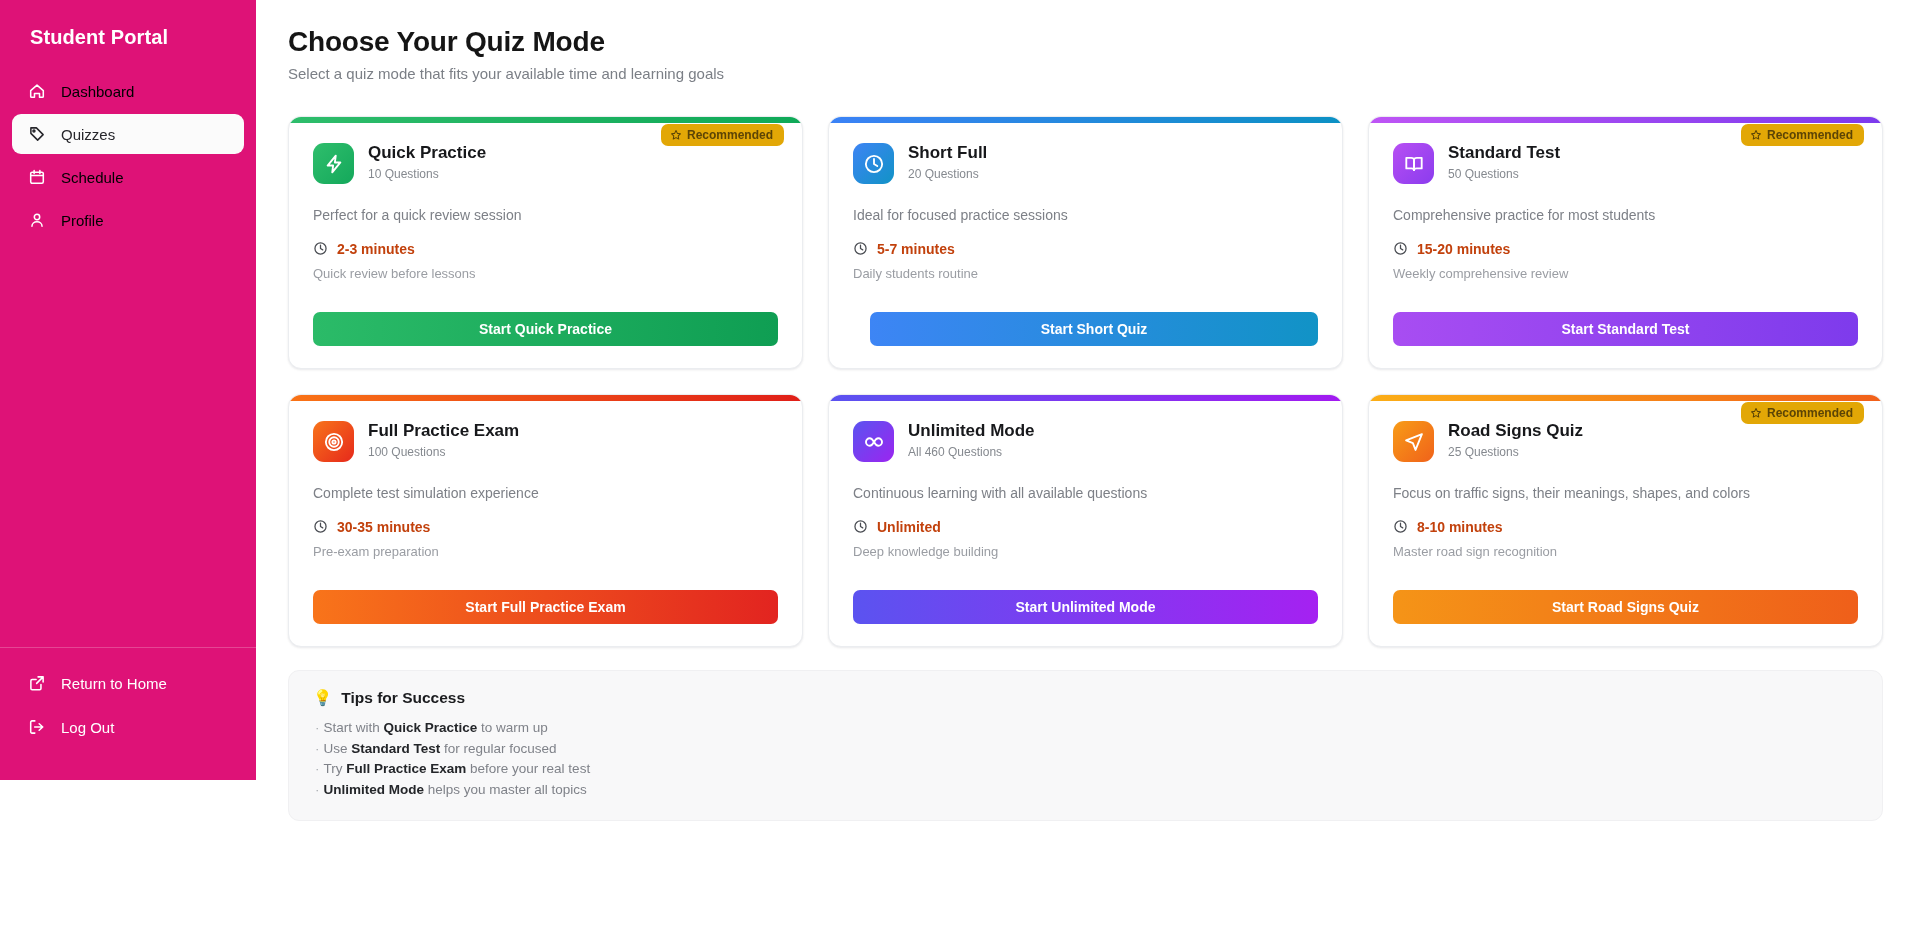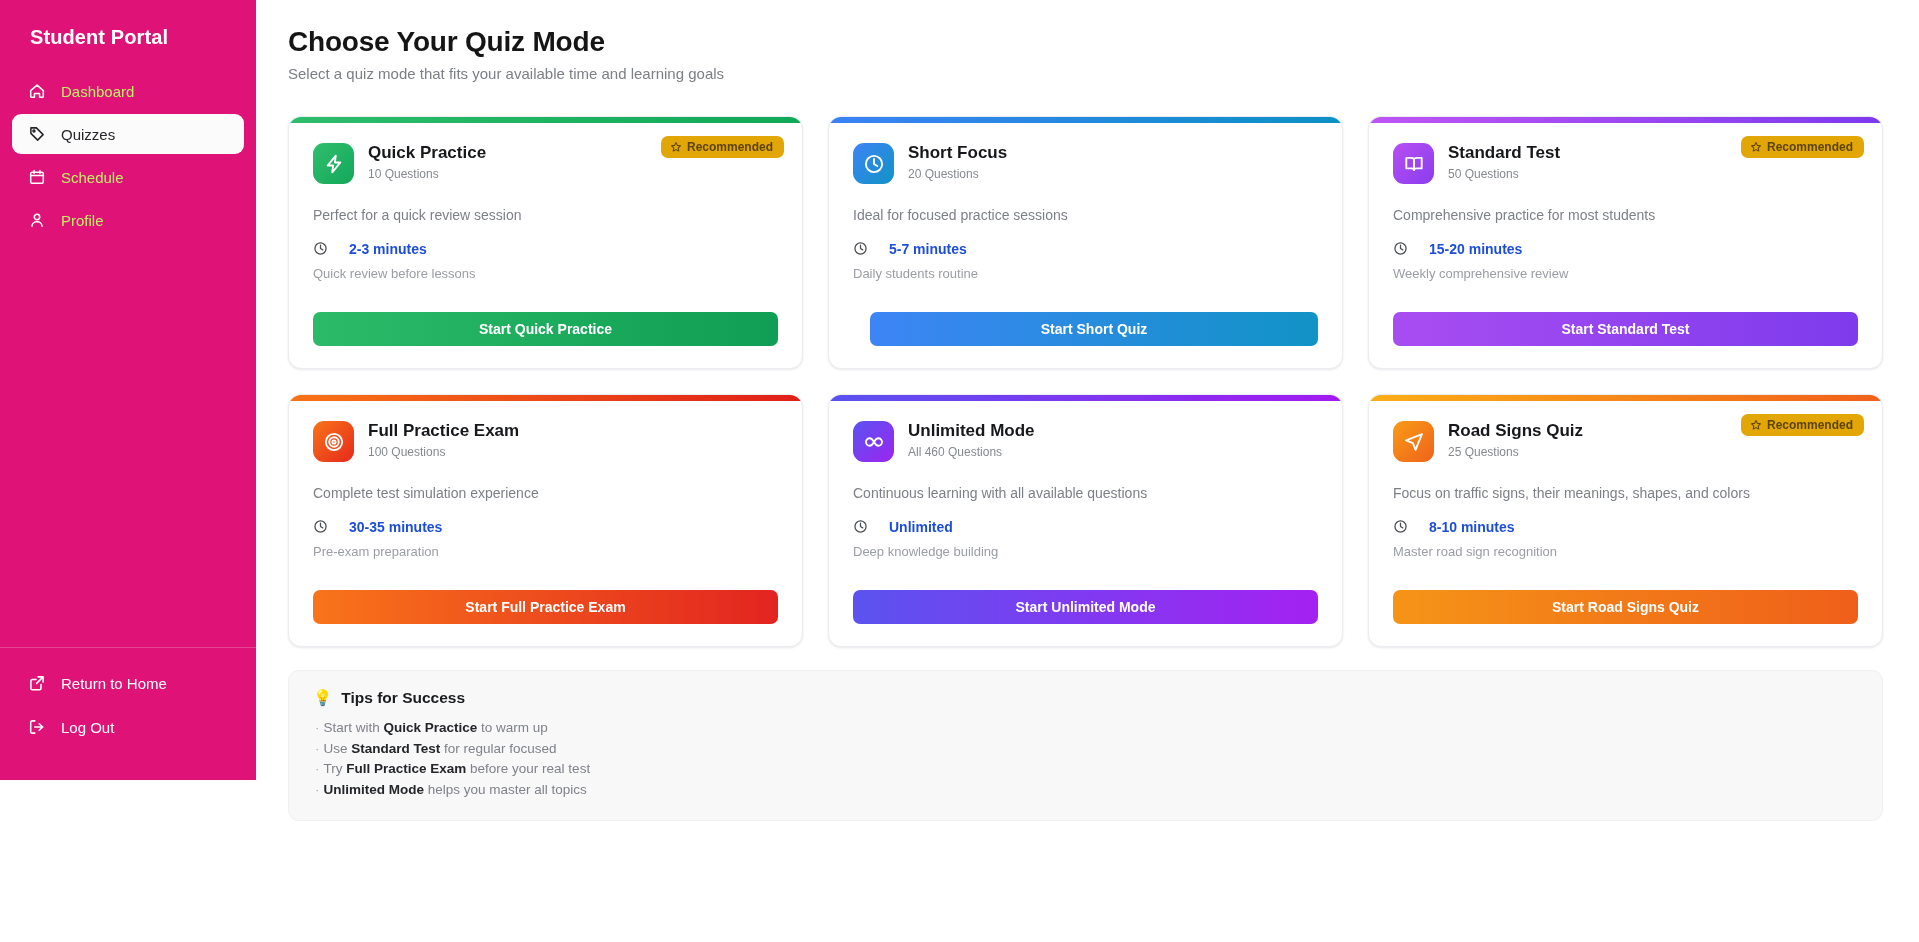"Dashboard" .nav-item { color: #bef264 -> #000000 }
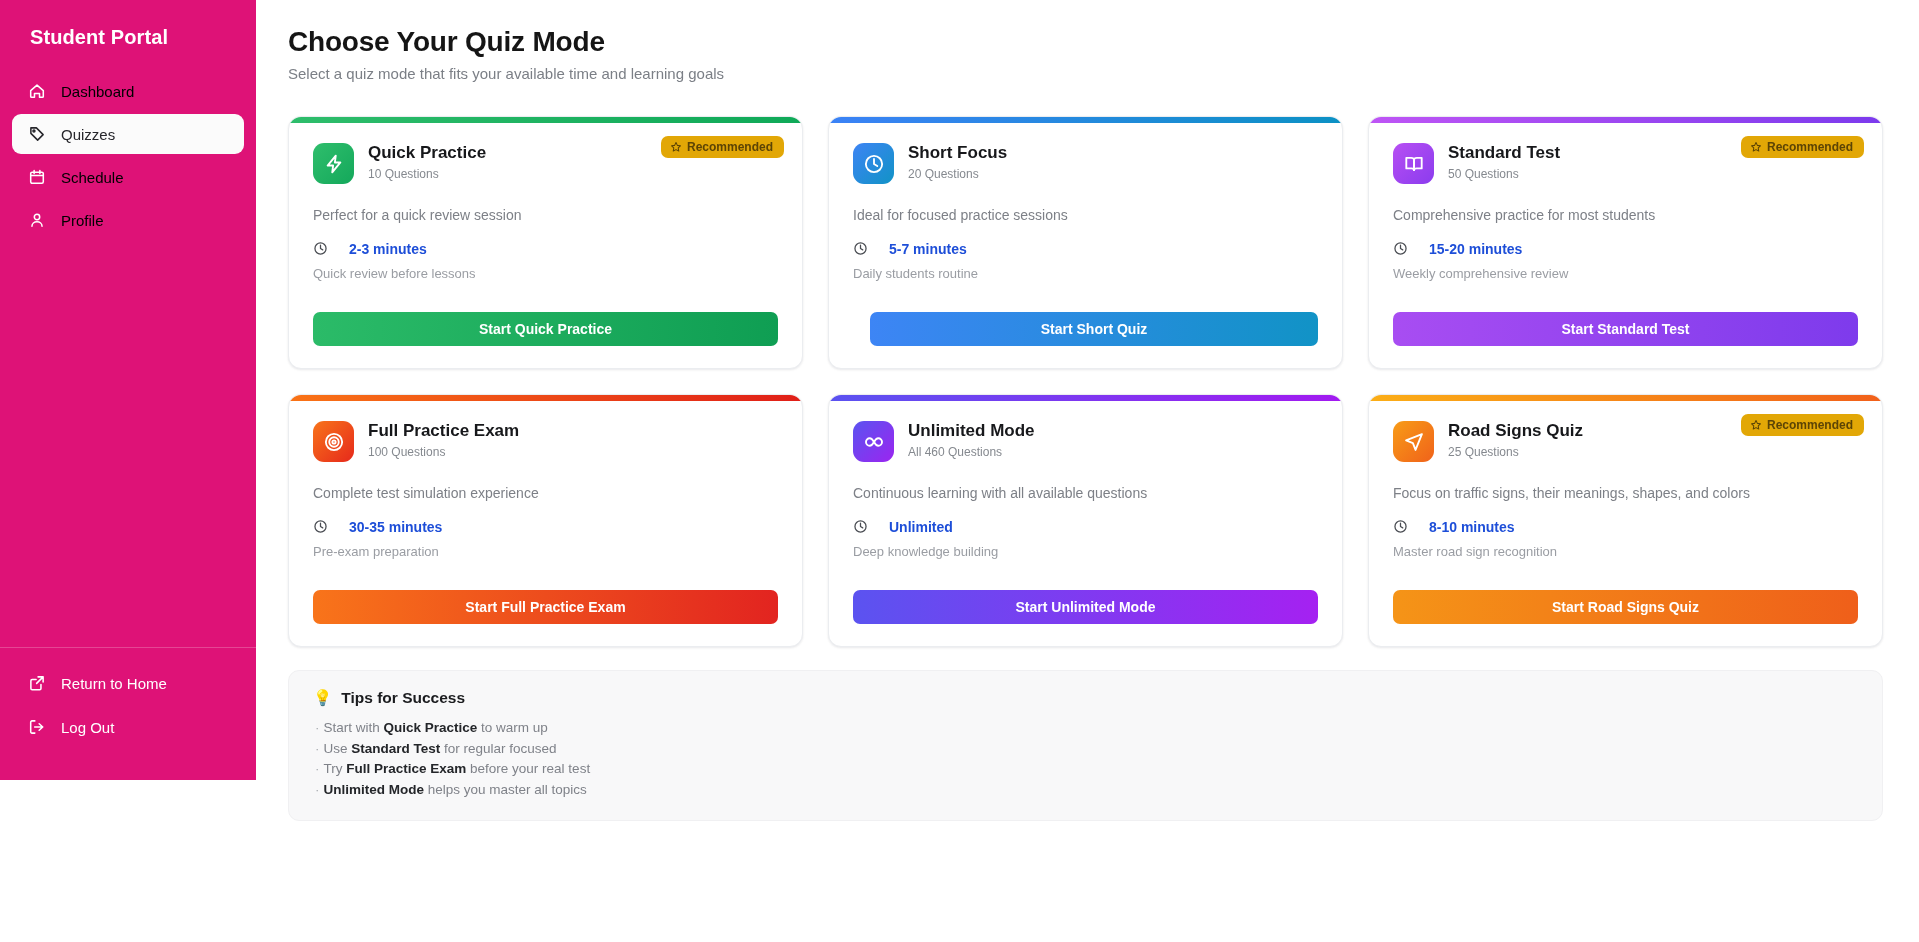"Recommended" .badge { top: 19px -> 7px }
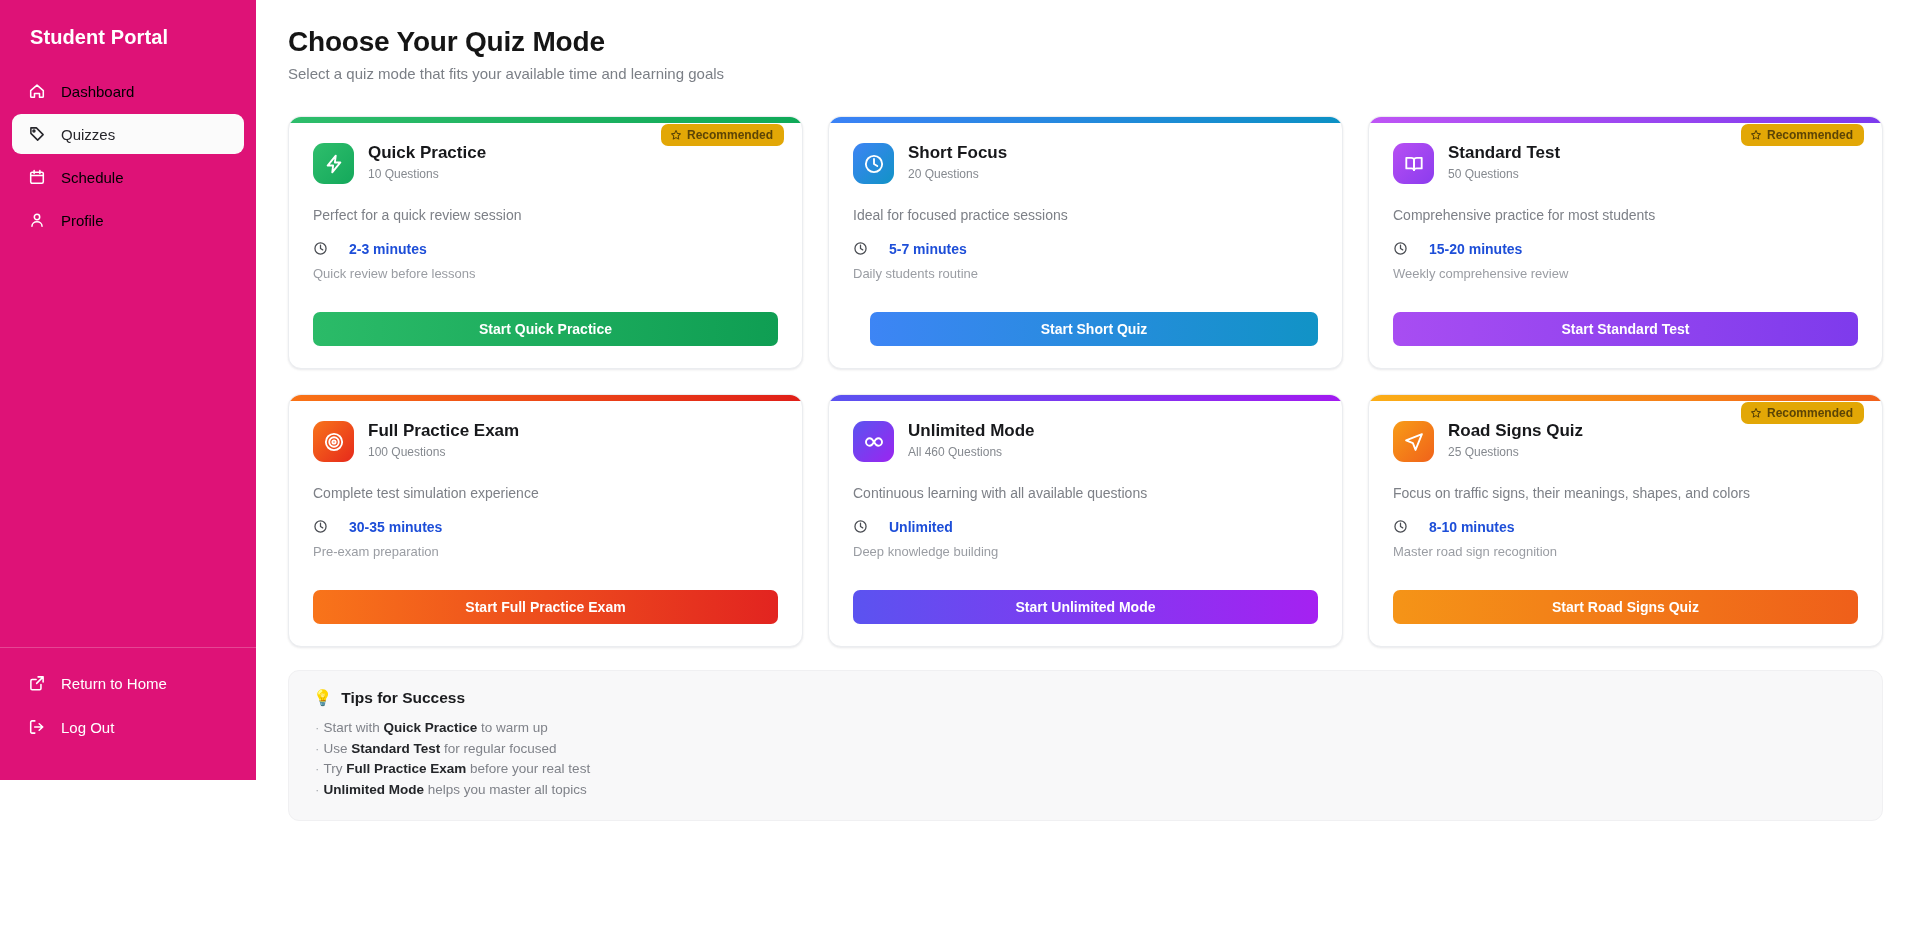"Short Focus" div.card-title { text: Focus -> Full }
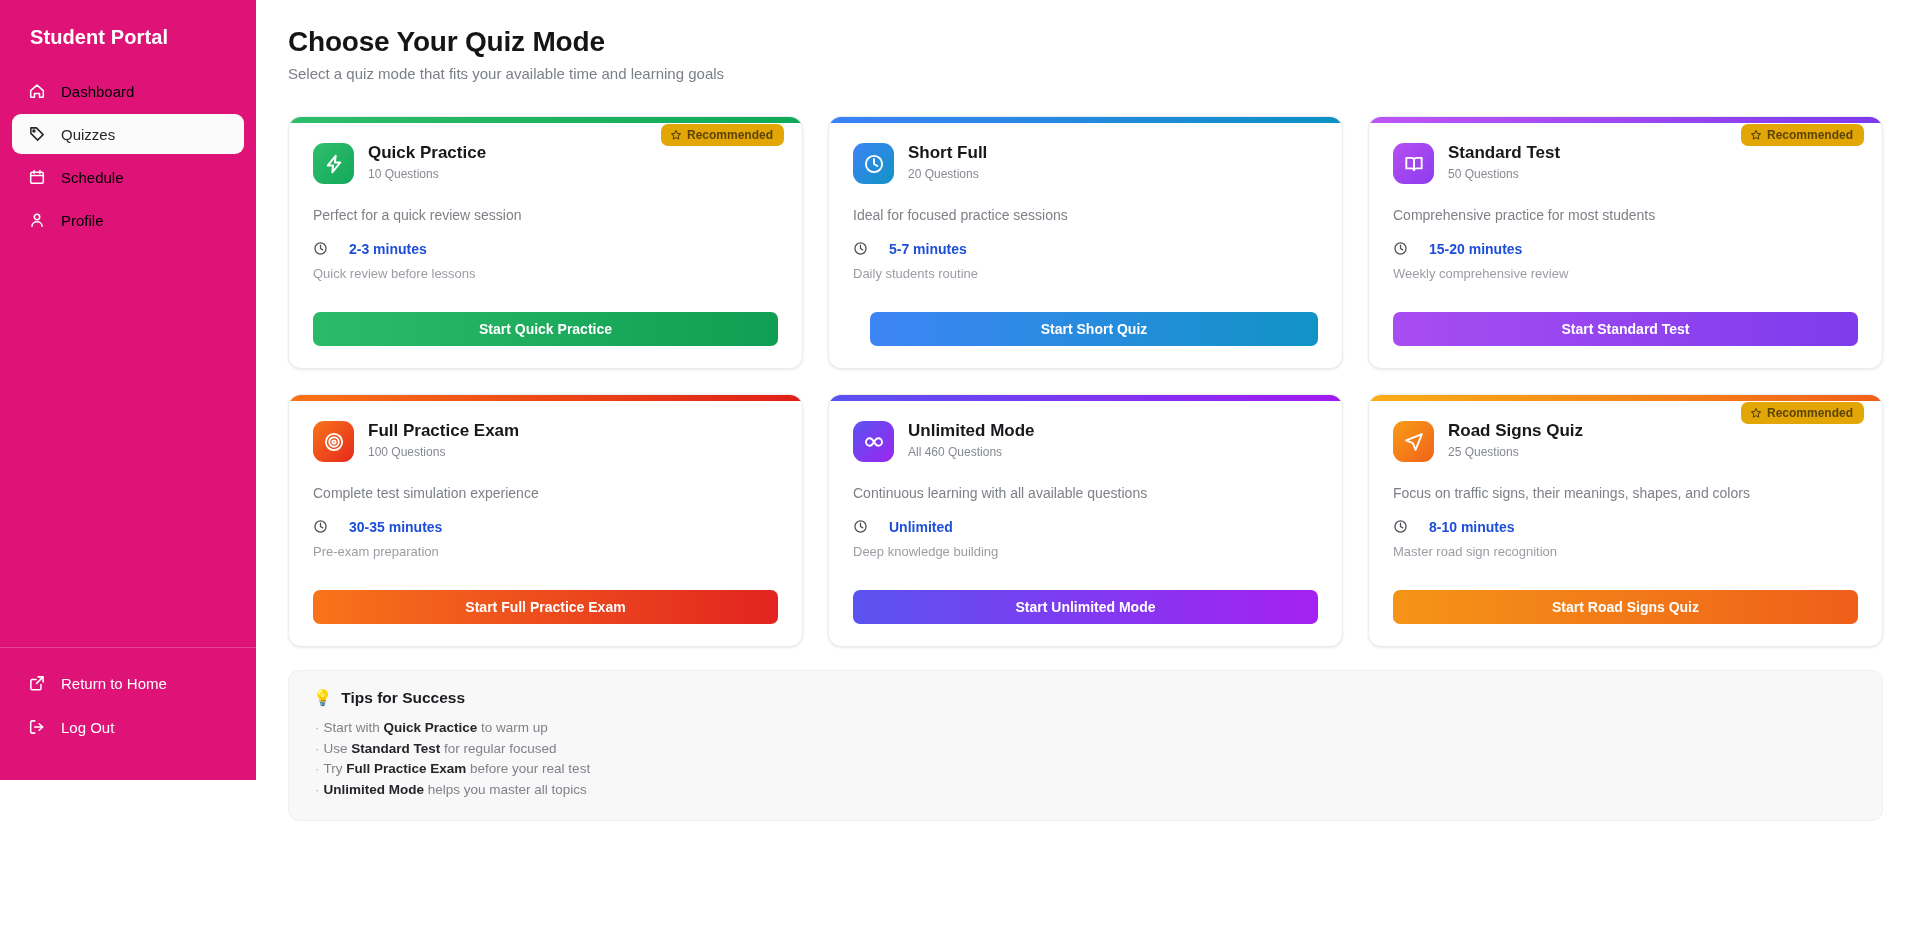"2-3 minutes" .card-time-text { color: #1d4ed8 -> #c2410c; margin-left: 12px -> none }
